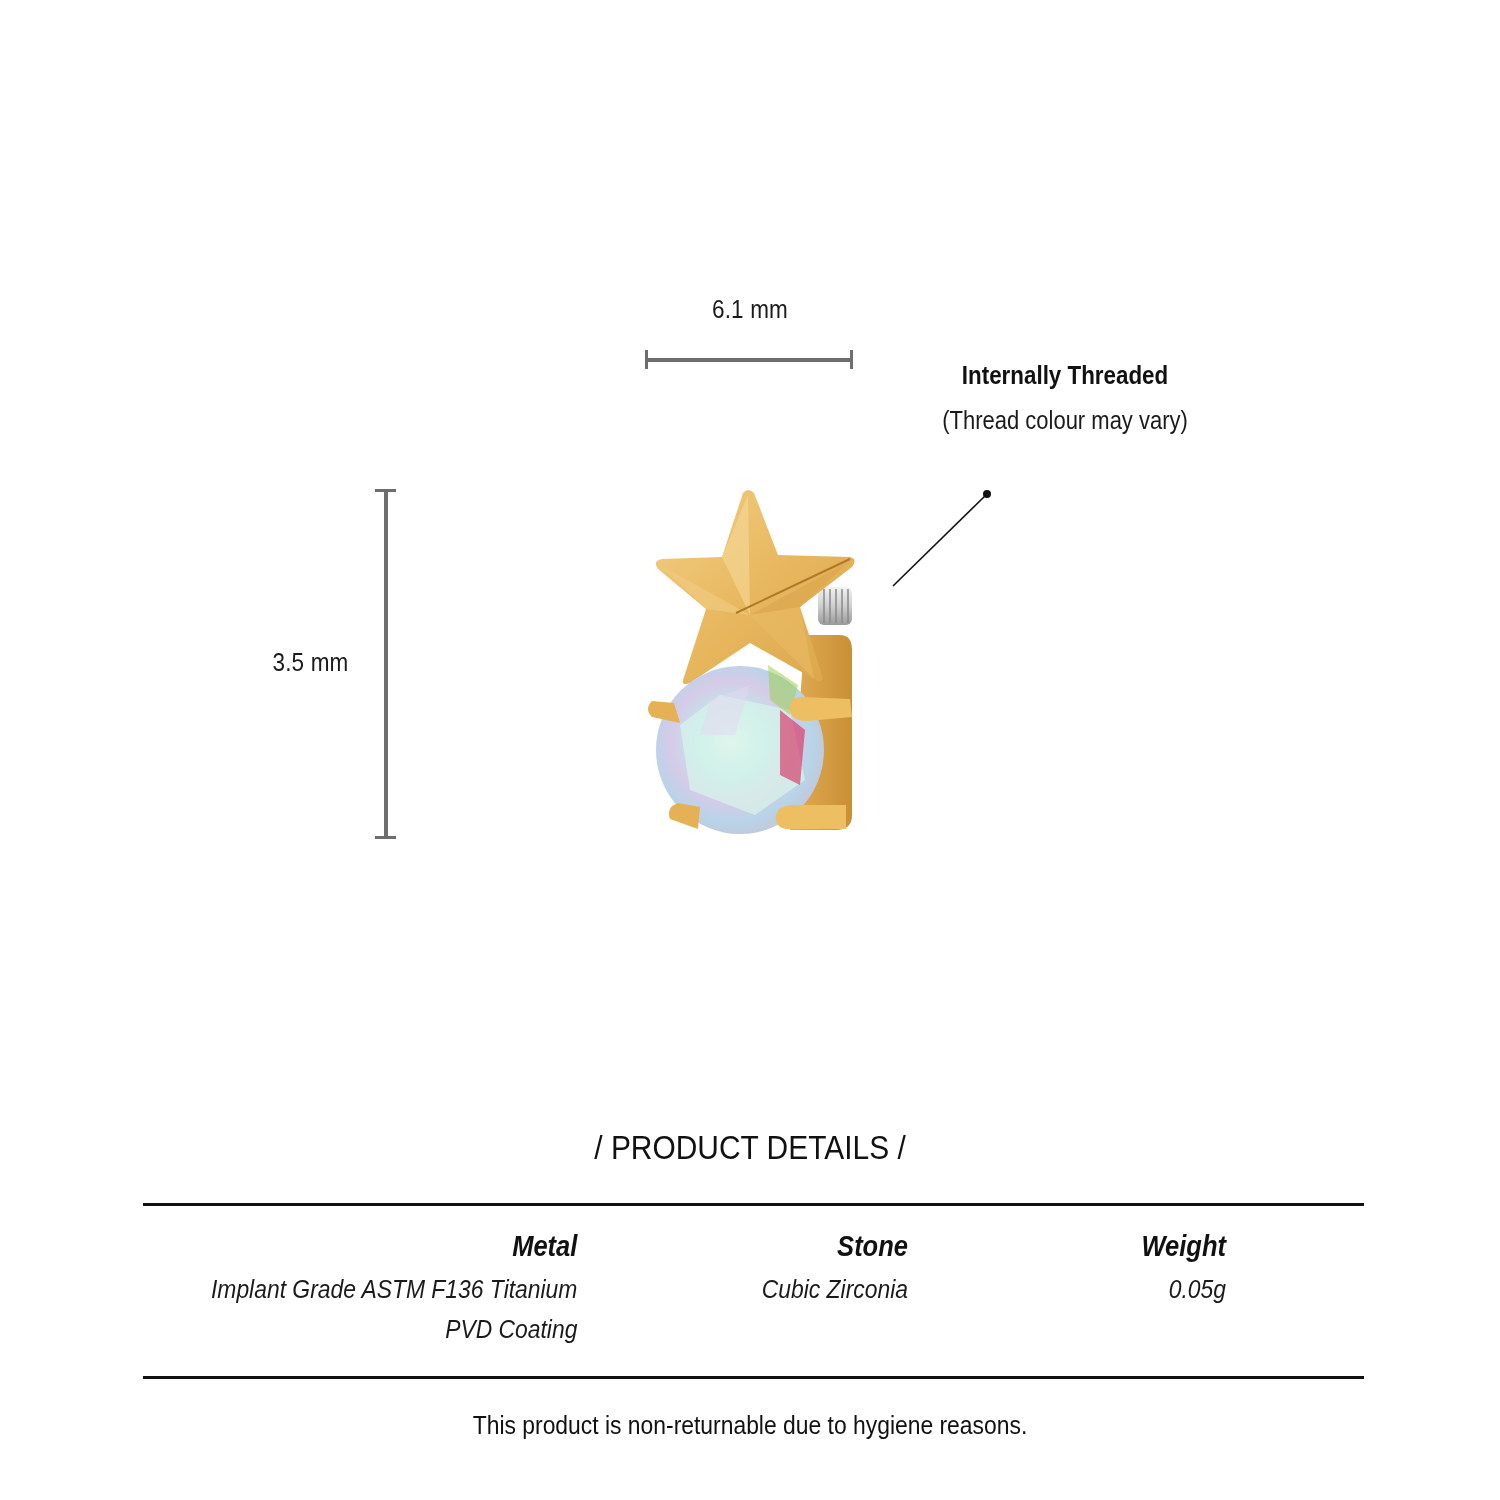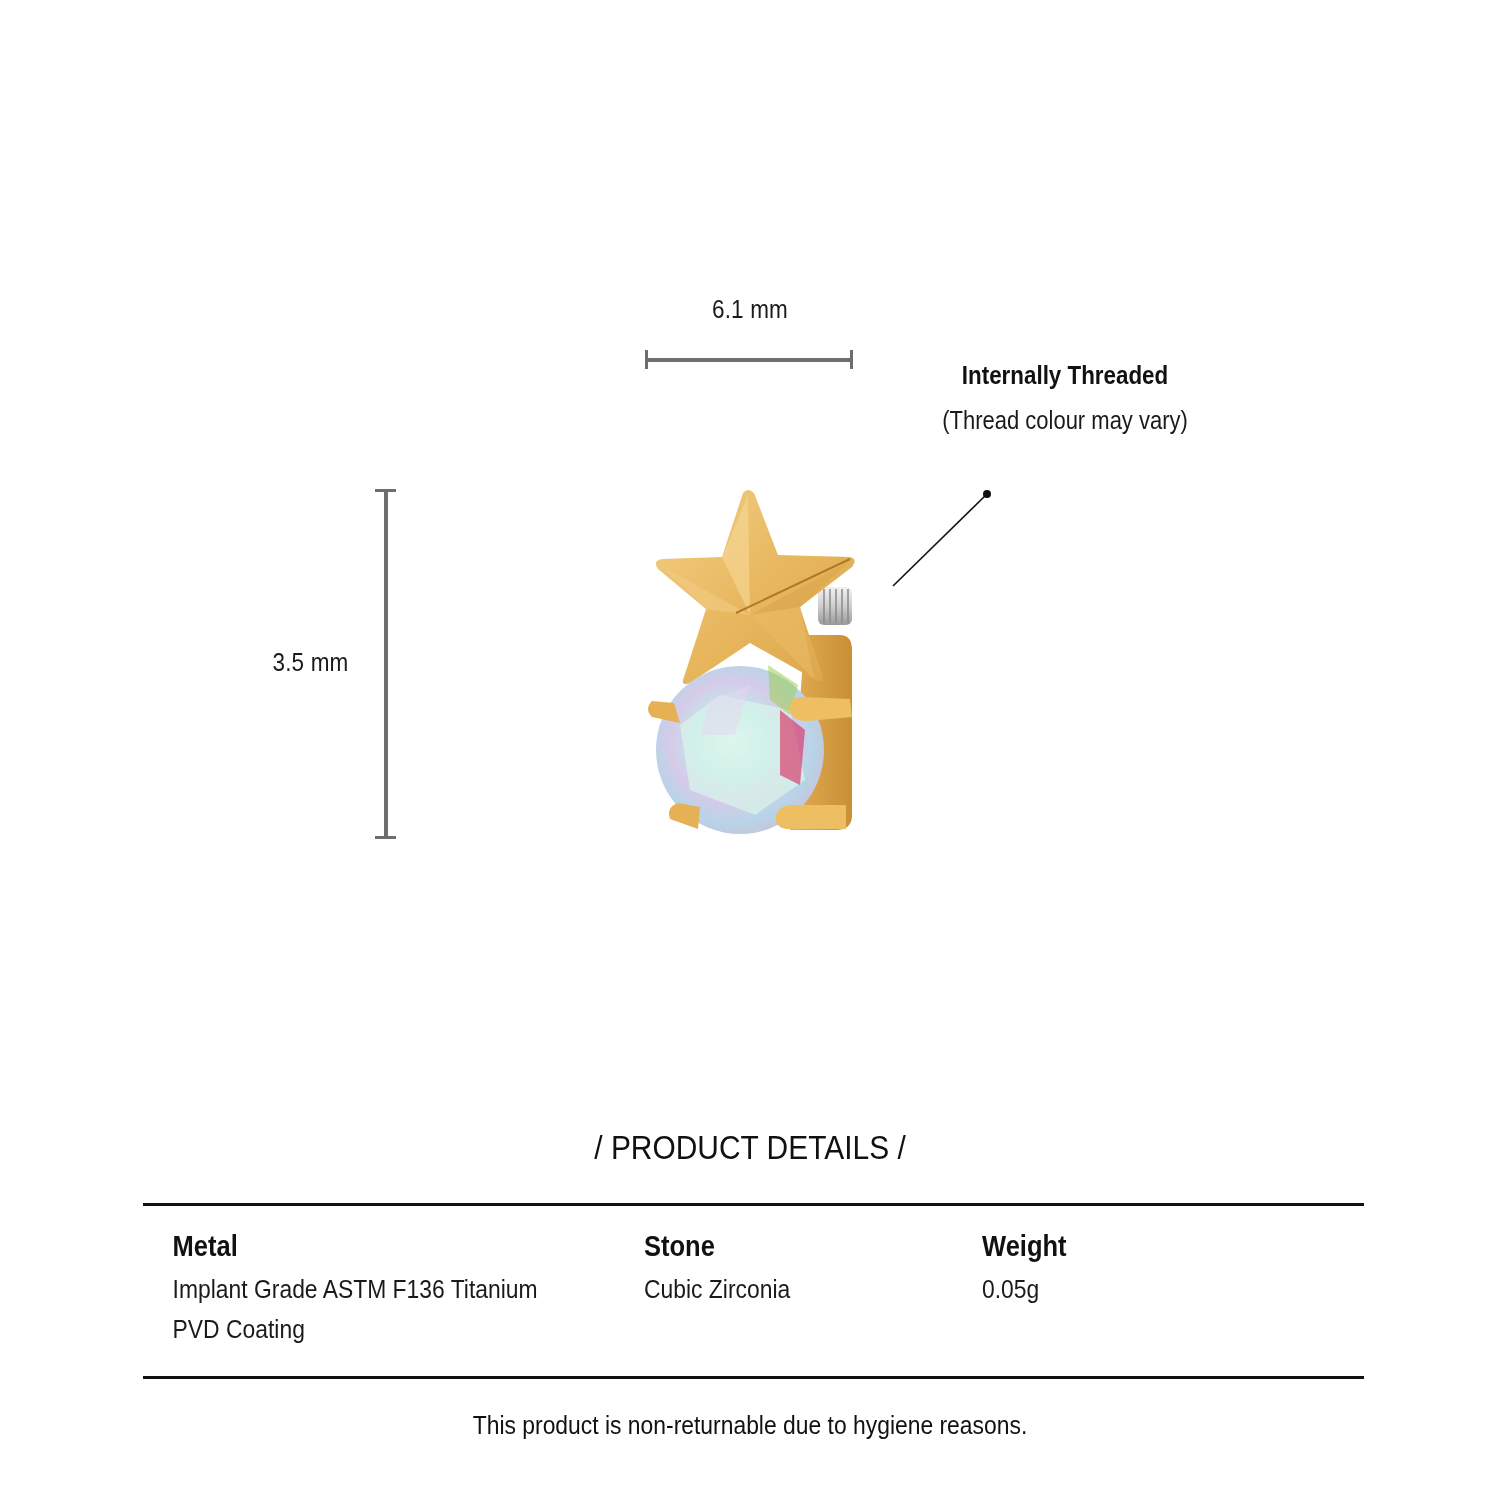"Metal" .col { font-style: none -> italic; text-align: left -> right }
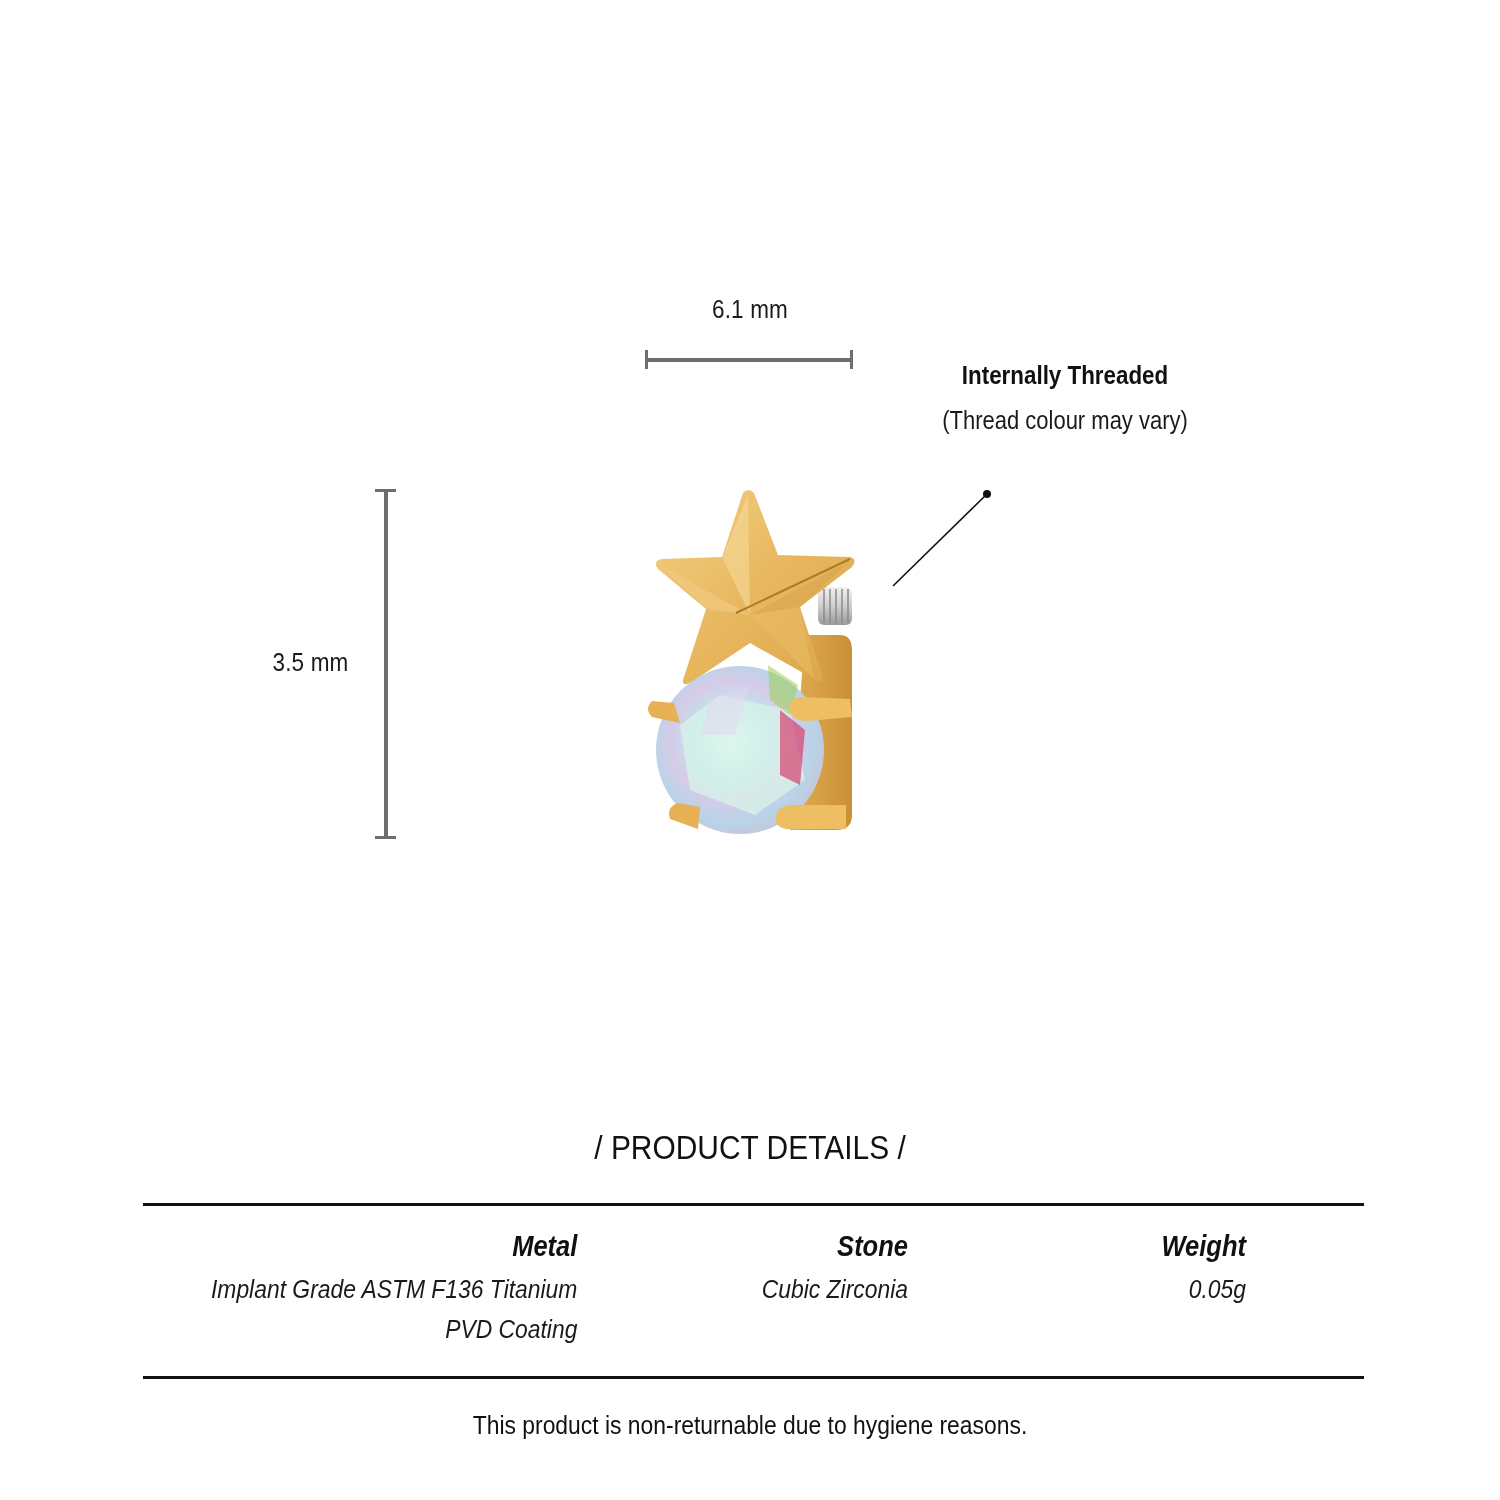"Weight" div.col { left: 964px -> 944px }
